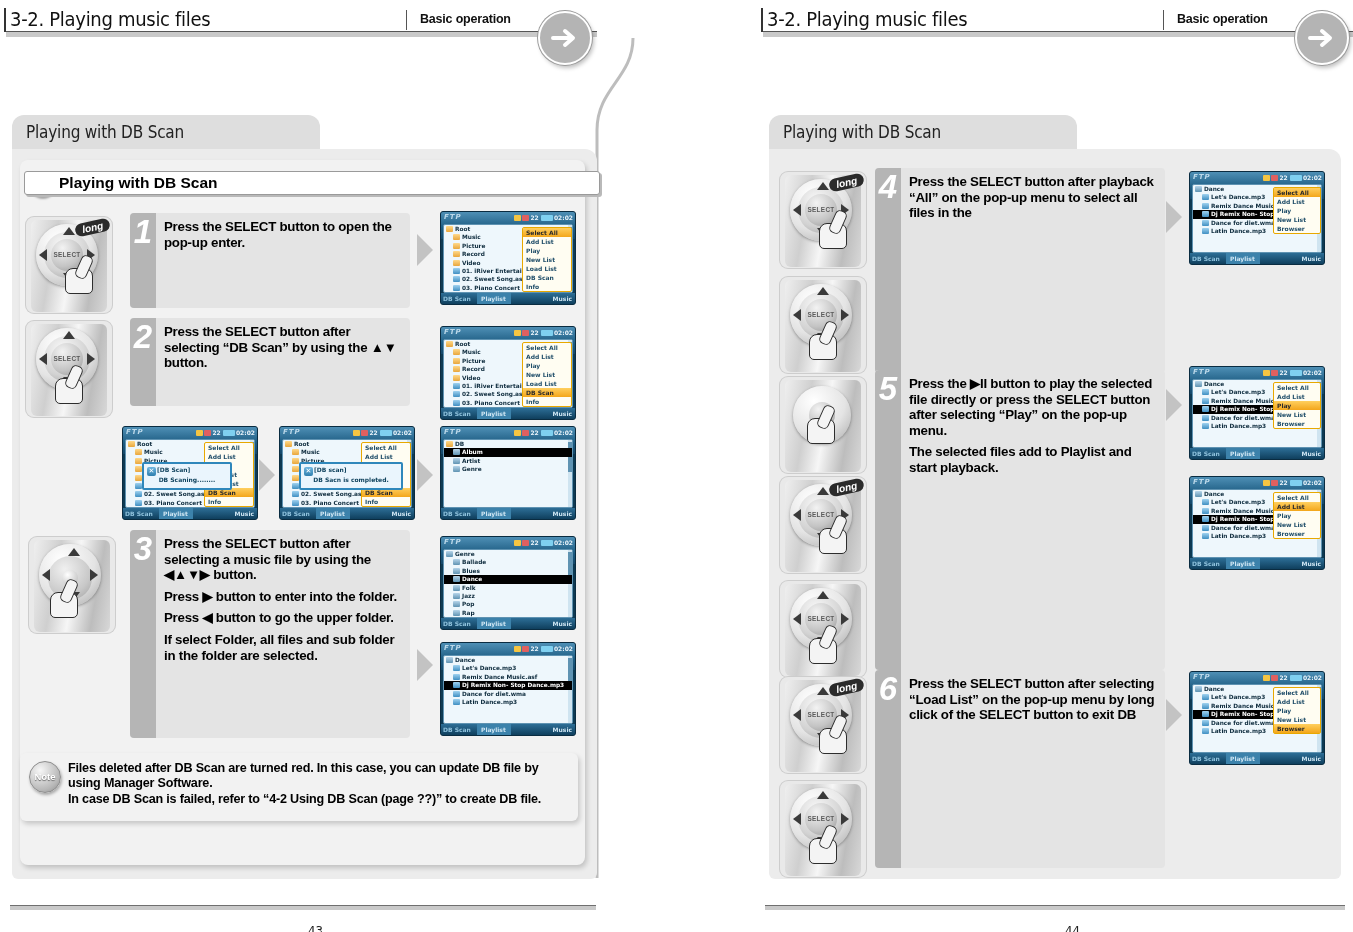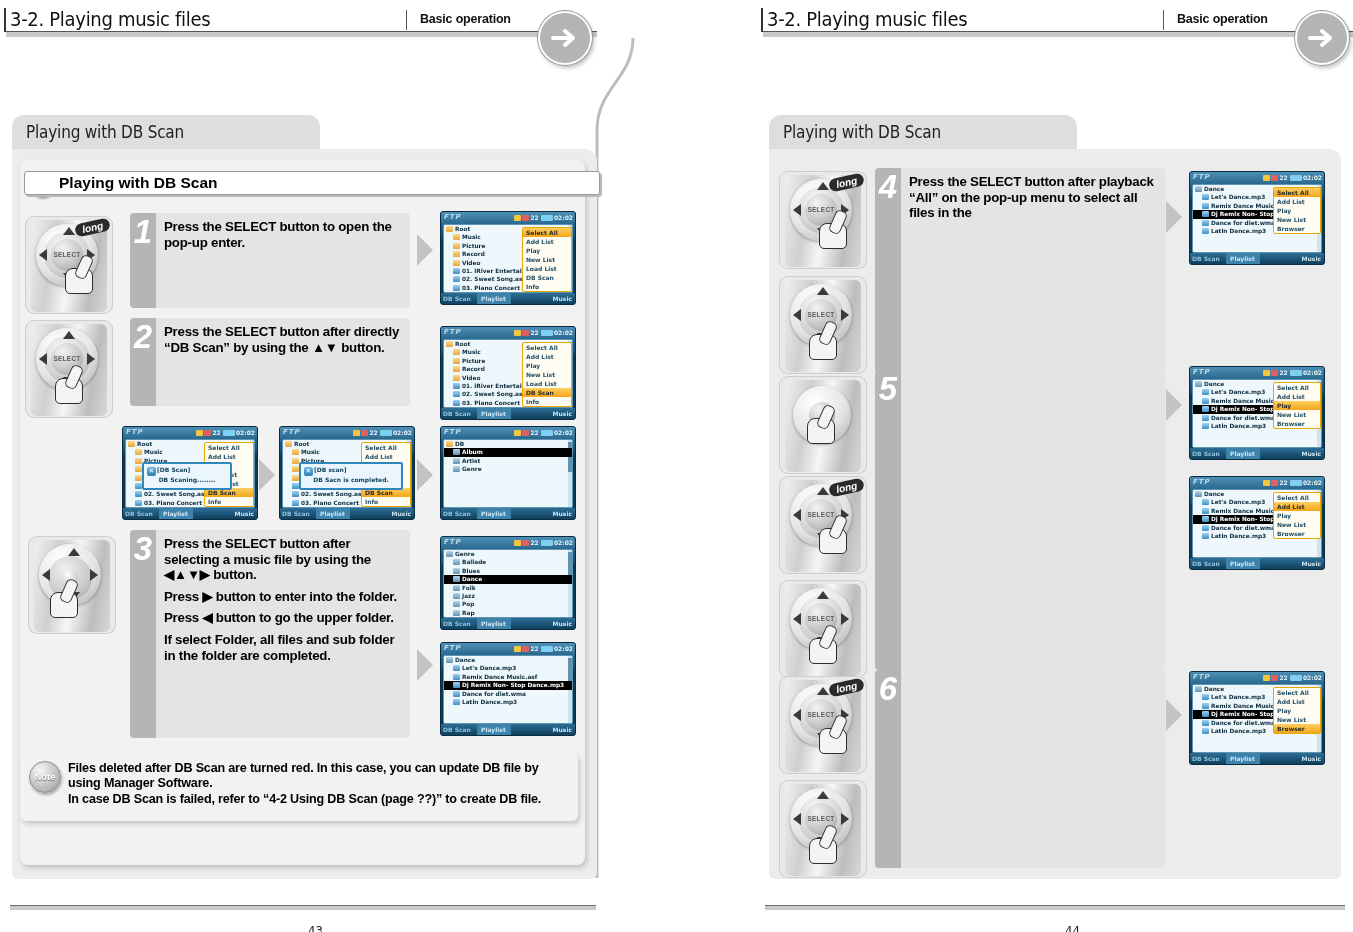"Press the SELECT button after directly" p { text: directly -> selecting }
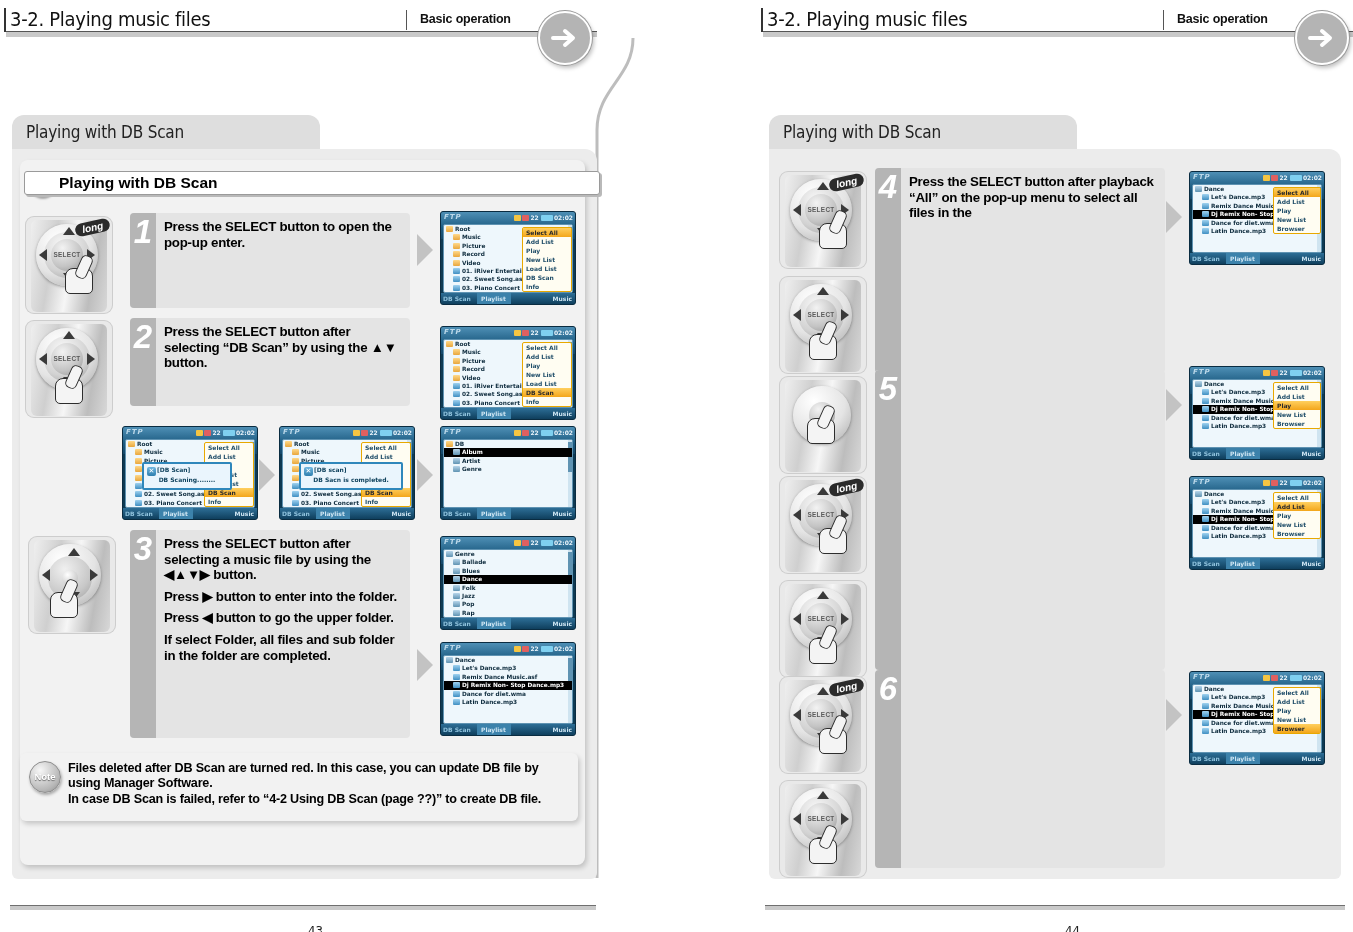"Press the ▶II button to" div.steptext { html: none -> <div> <p>Press the ▶II button to play the selected file directly or press the SELECT button after selecting “Play” on the pop-up menu.</p> <p>The selected files add to Playlist and start playback.</p> </div> }
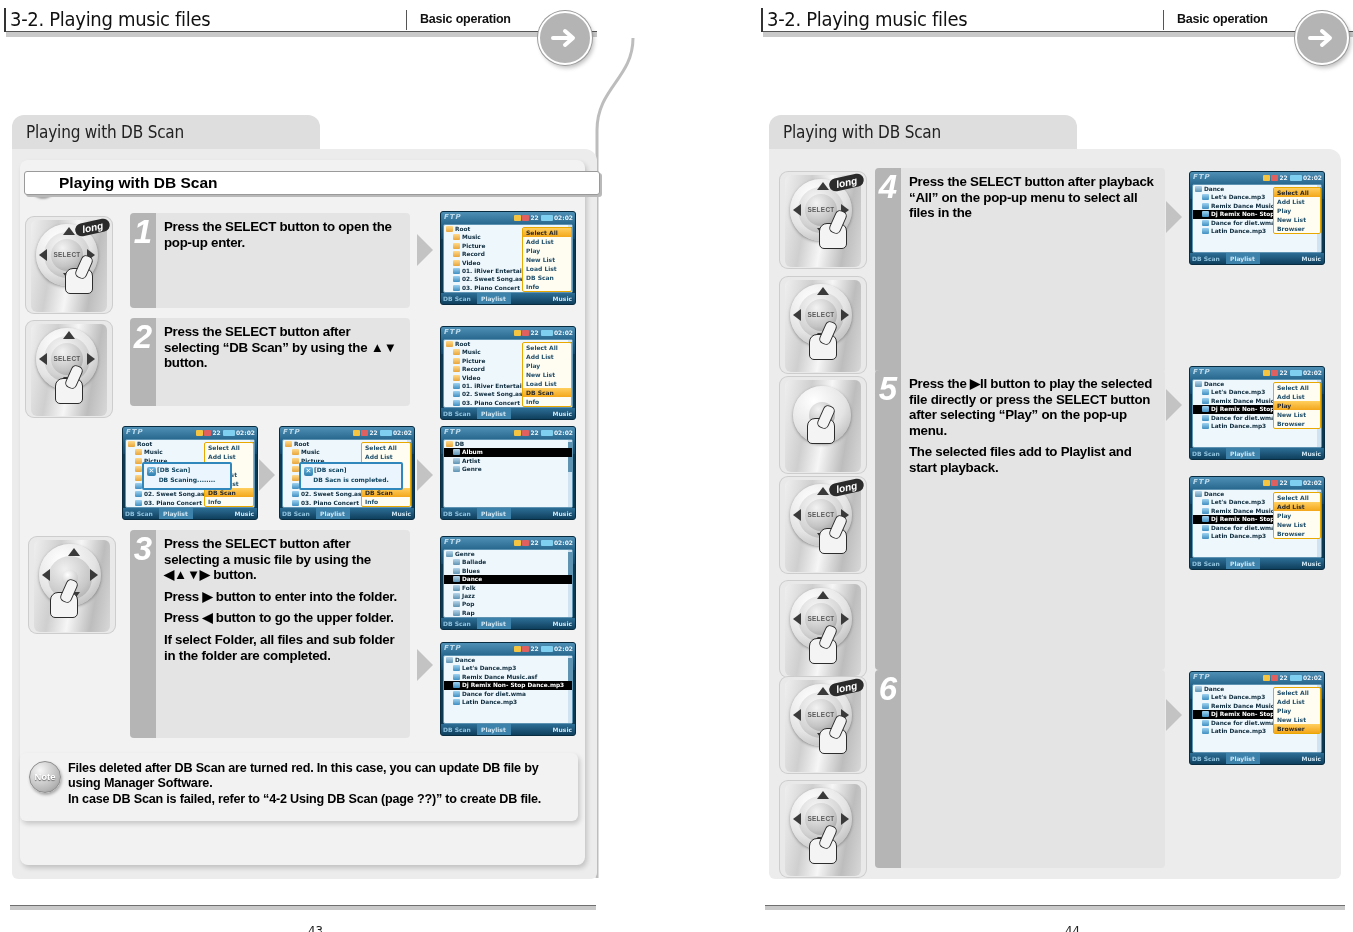"If select Folder, all files" p { text: completed -> selected }
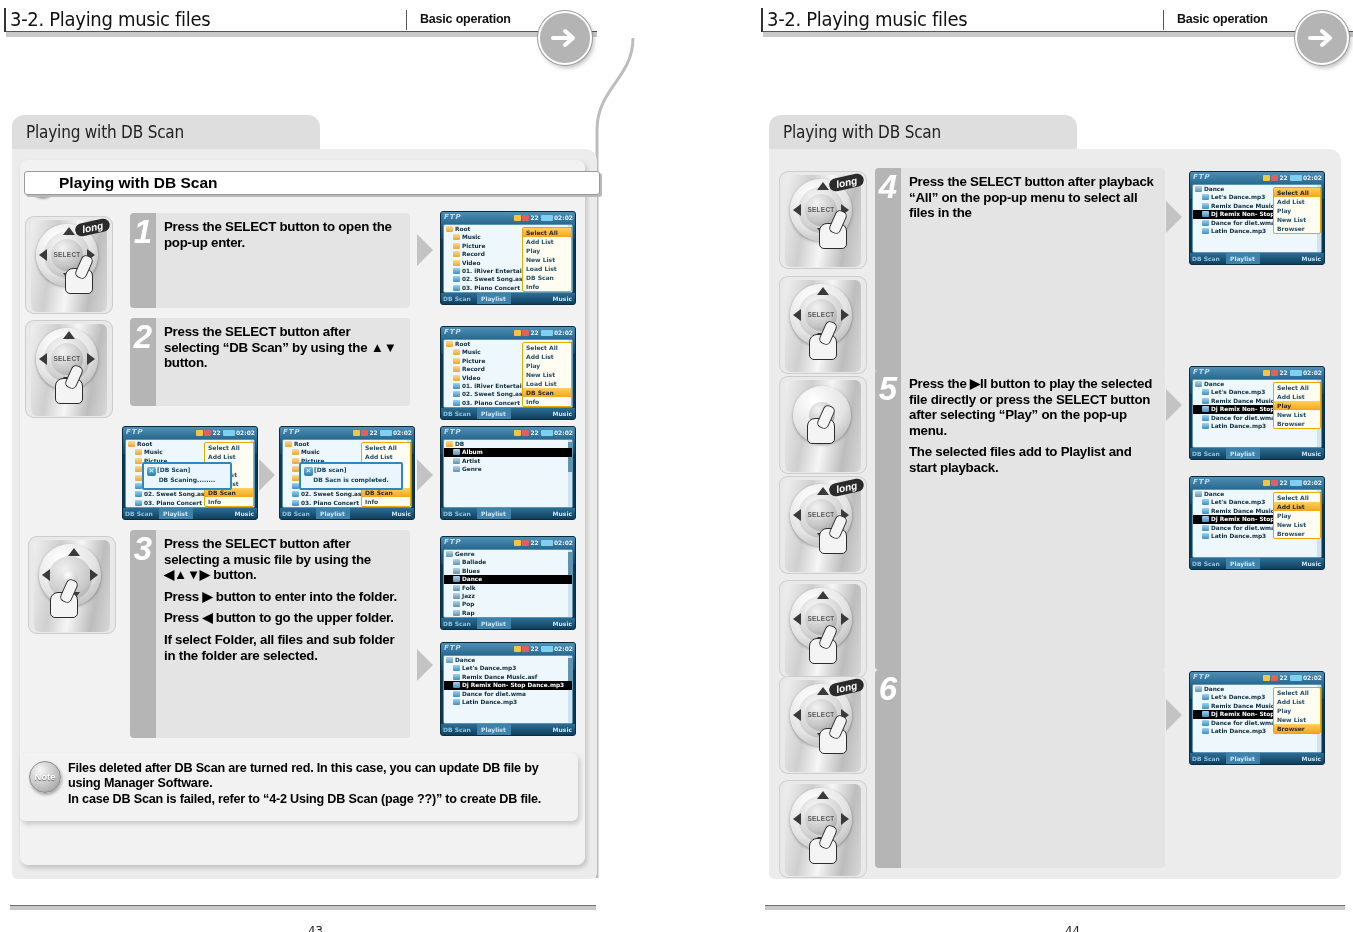"Press the SELECT button after selecting “Load" div.steptext { html: none -> <div> <p>Press the SELECT button after selecting “Load List” on the pop-up menu by long click of the SELECT button to exit DB</p> </div> }
